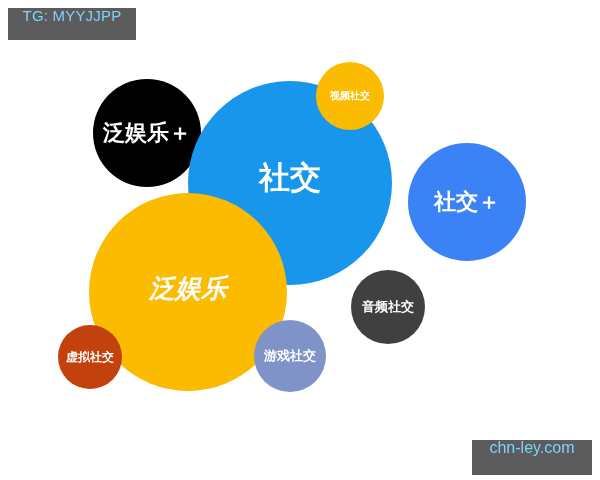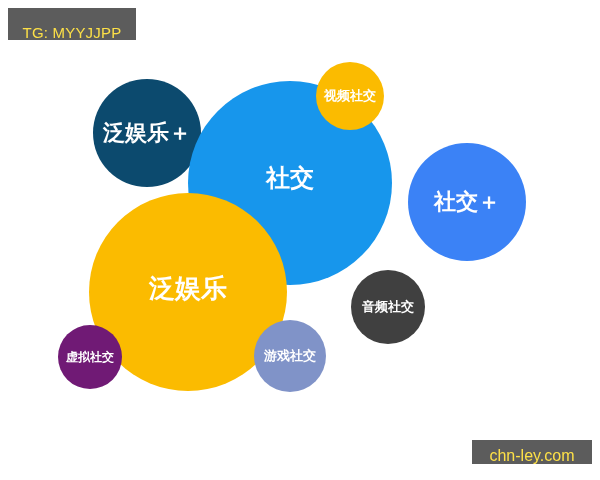"TG: MYYJJPP" .watermark { align-items: flex-end -> flex-start; color: #fde047 -> #7dd3fc }
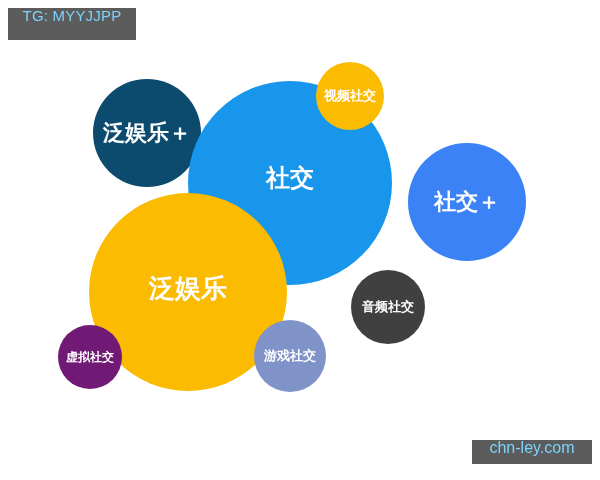"视频社交" div.bubble { font-size: 13px -> 10px }
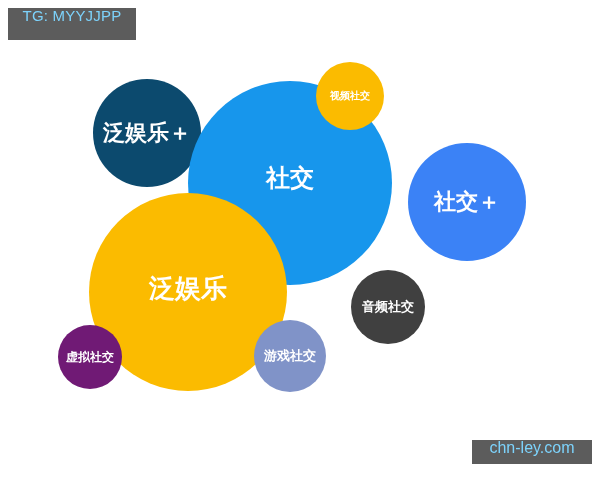"泛娱乐＋" div.bubble { background: #0c4a6e -> #000000 }
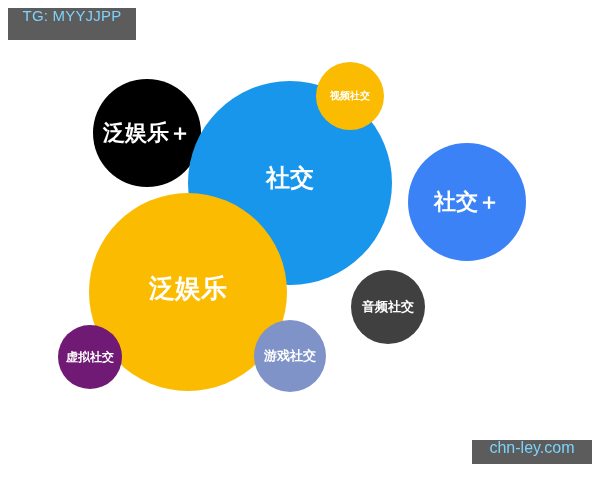"社交" div.bubble { font-size: 24px -> 31px }
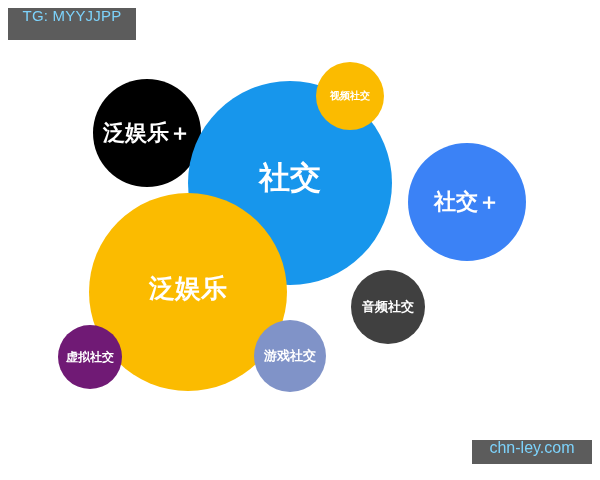"泛娱乐" span { font-style: none -> italic }
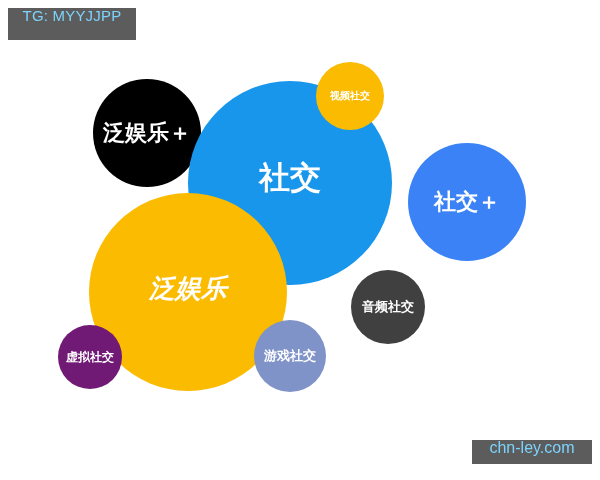"虚拟社交" div.bubble { background: #701a75 -> #c2410c }
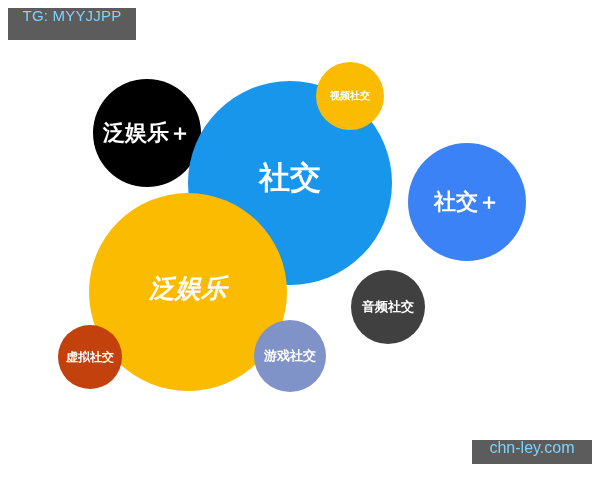"chn-ley.com" .wm-bottom { height: 24px -> 35px }
